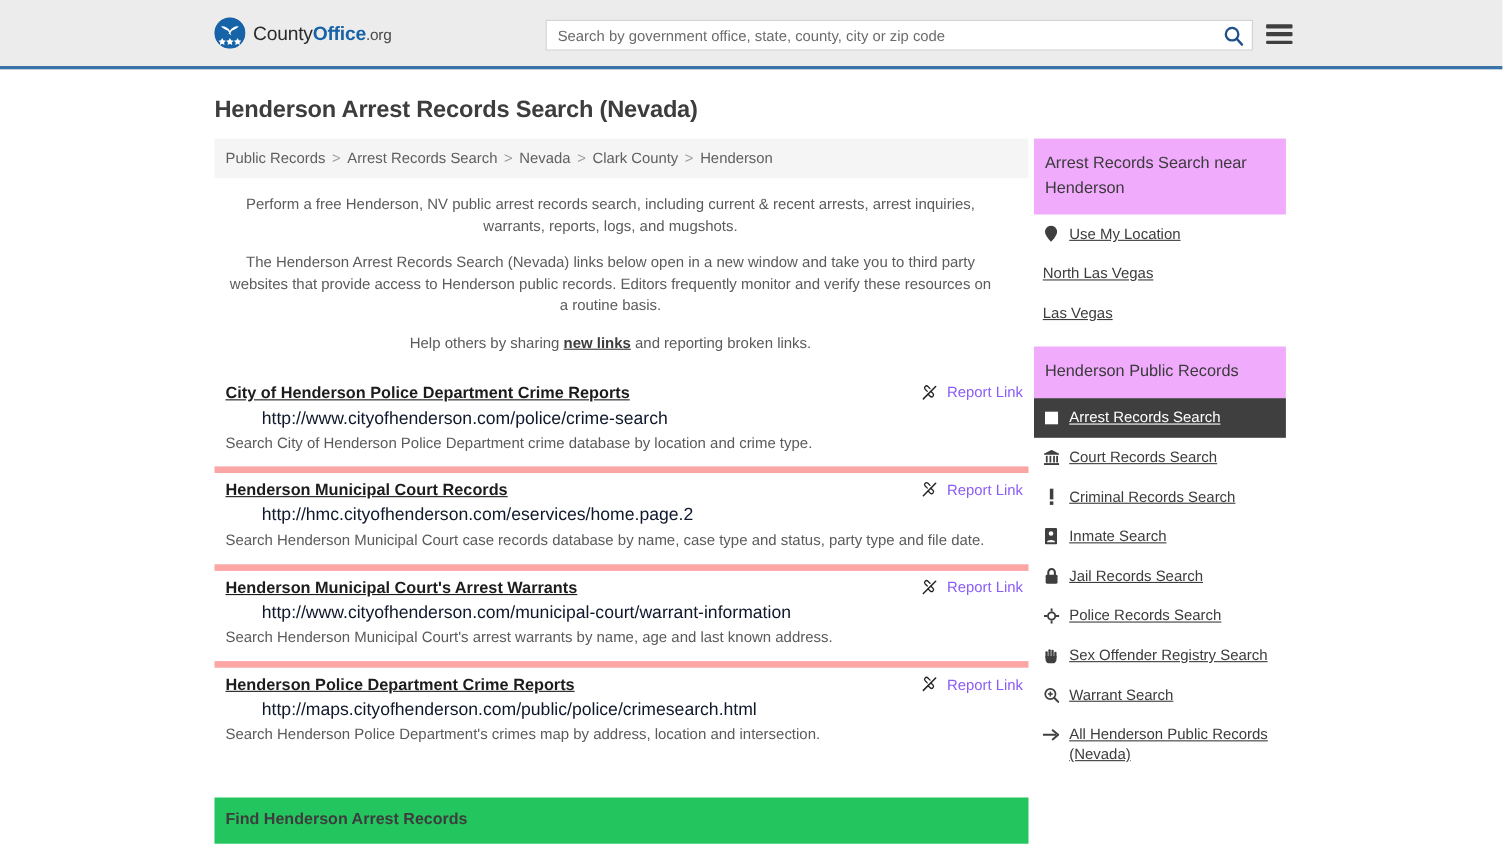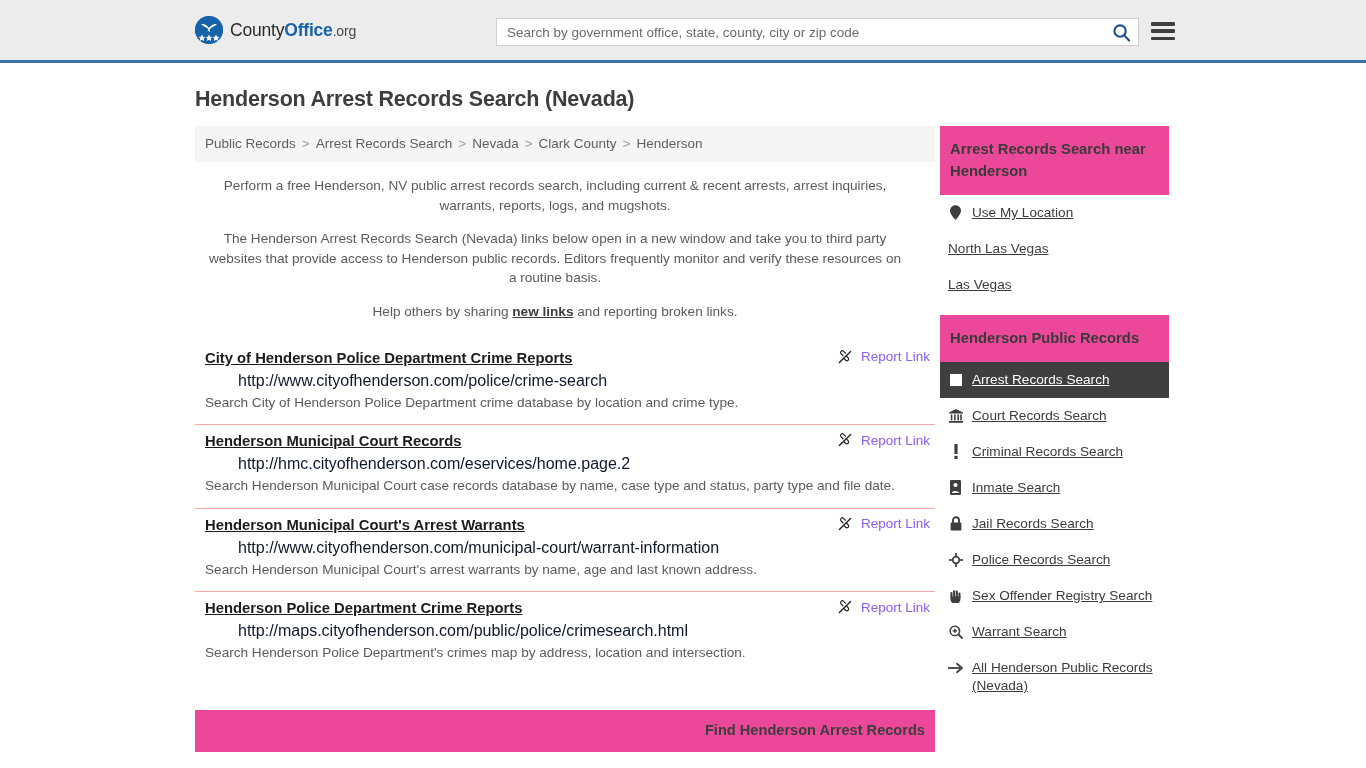"Arrest Records Search near Henderson" .side-head { background: #ec4899 -> #f0abfc; font-weight: bold -> normal }
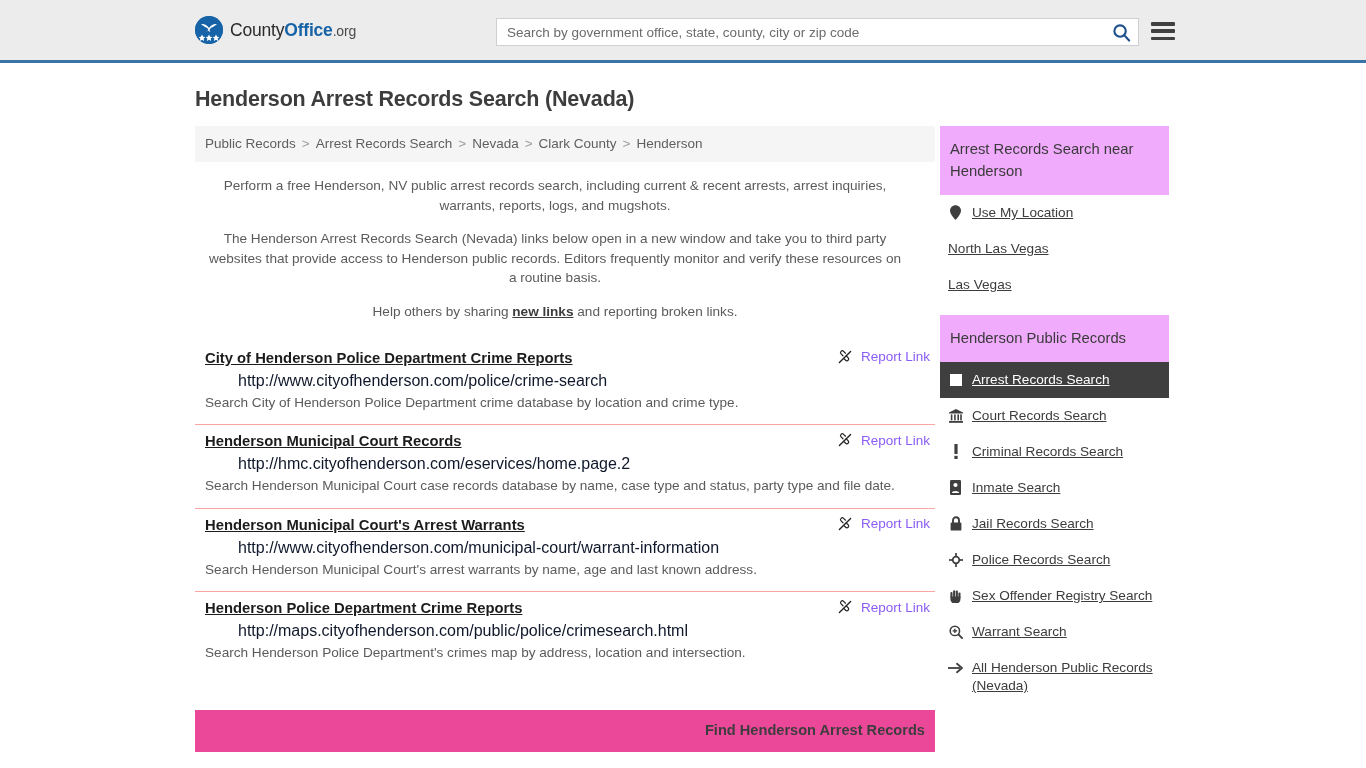"City of Henderson Police Department" .result { border-bottom: 1px solid #fca5a5 -> 6px solid #fca5a5 }
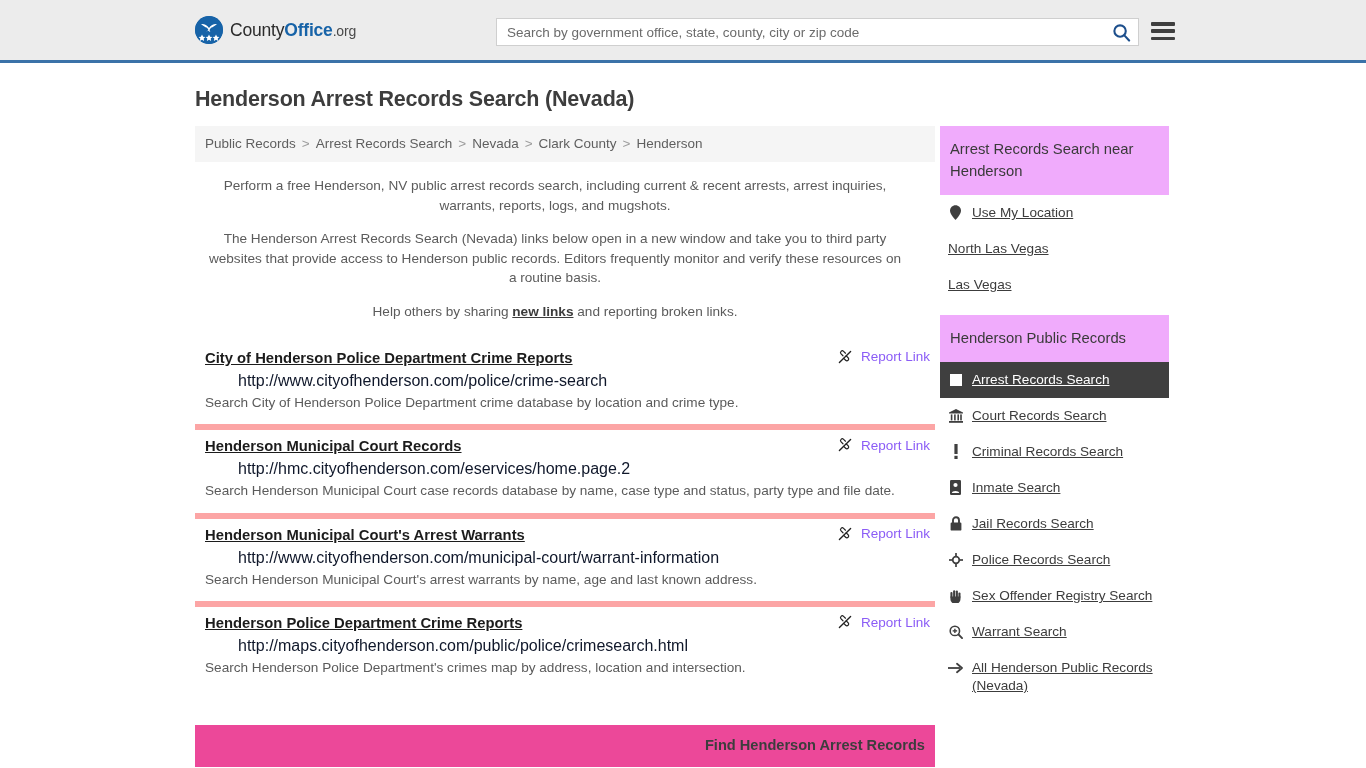"Find Henderson Arrest Records" .find-box { background: #ec4899 -> #22c55e; text-align: right -> none }
